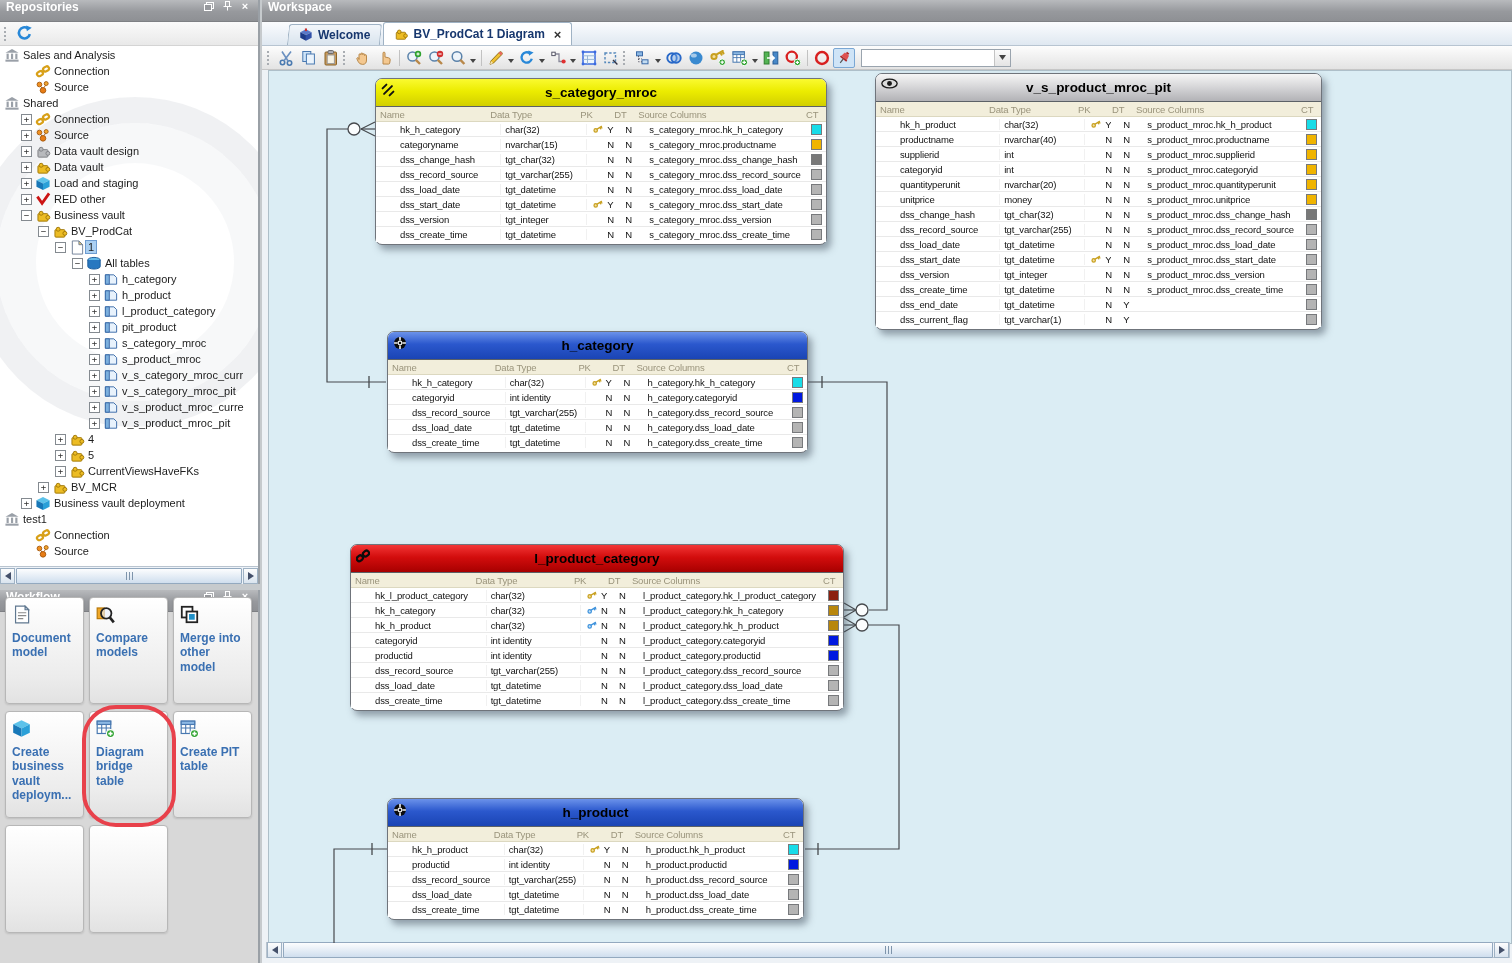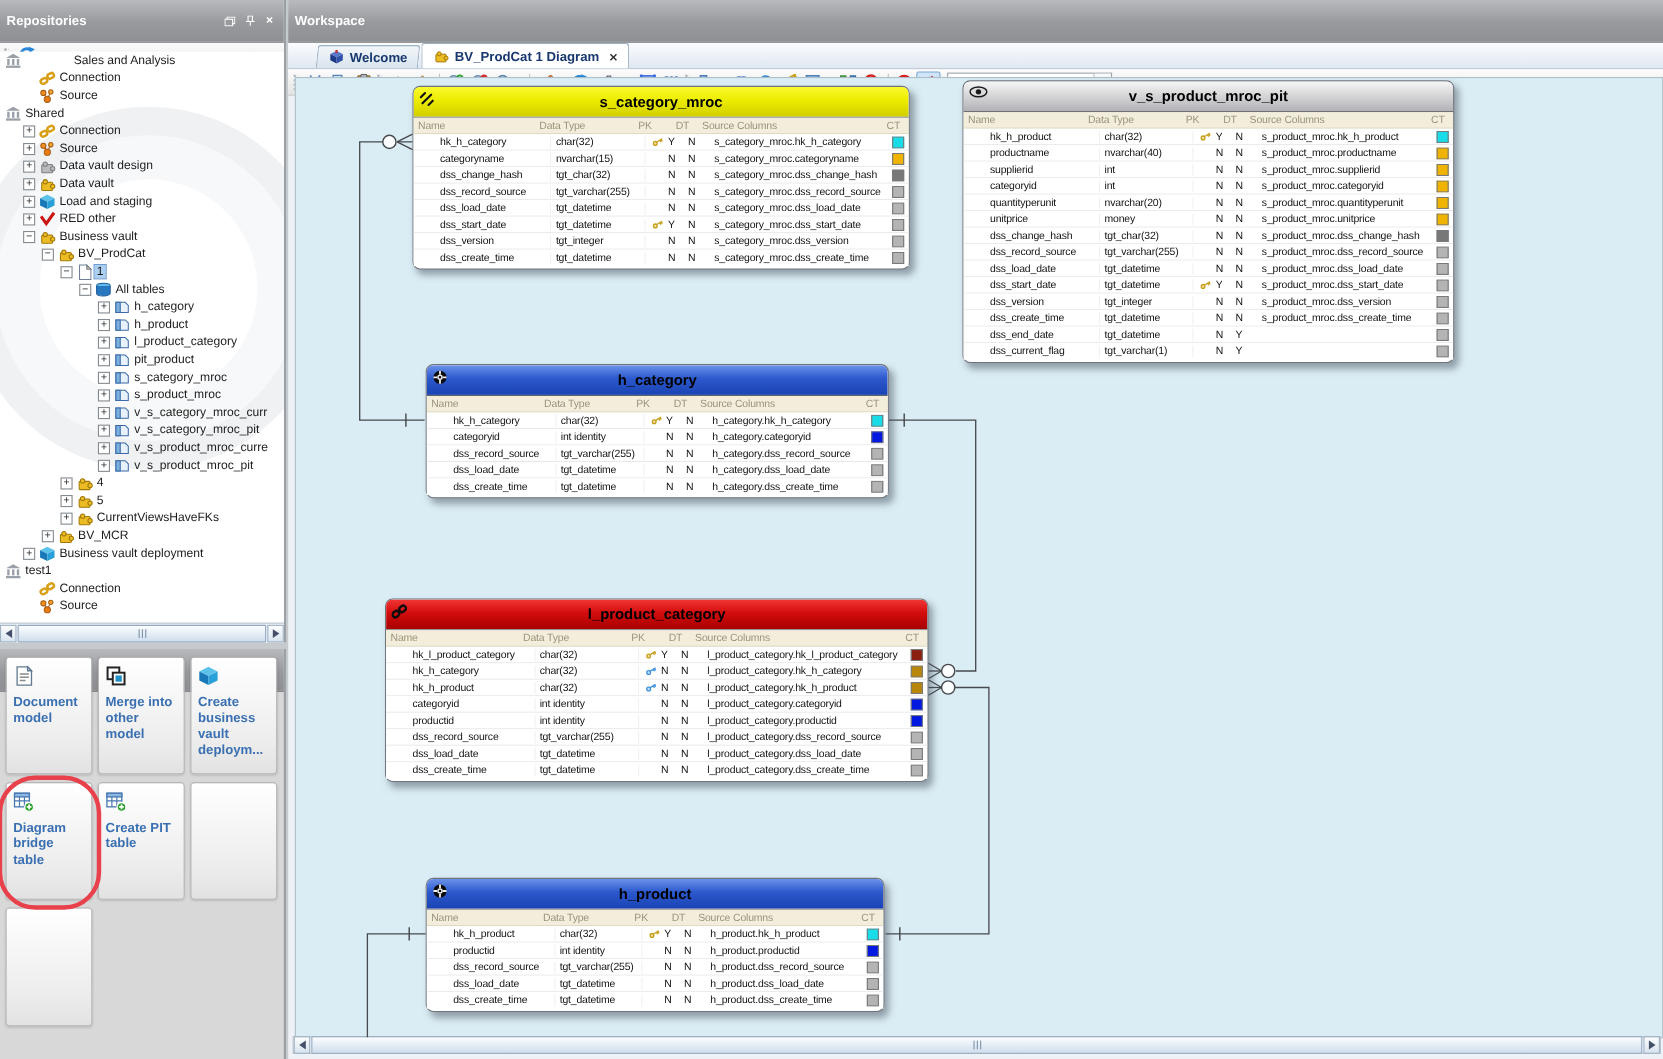"Repositories" .ptitle { align-items: center -> flex-start; height: 39px -> 22px }
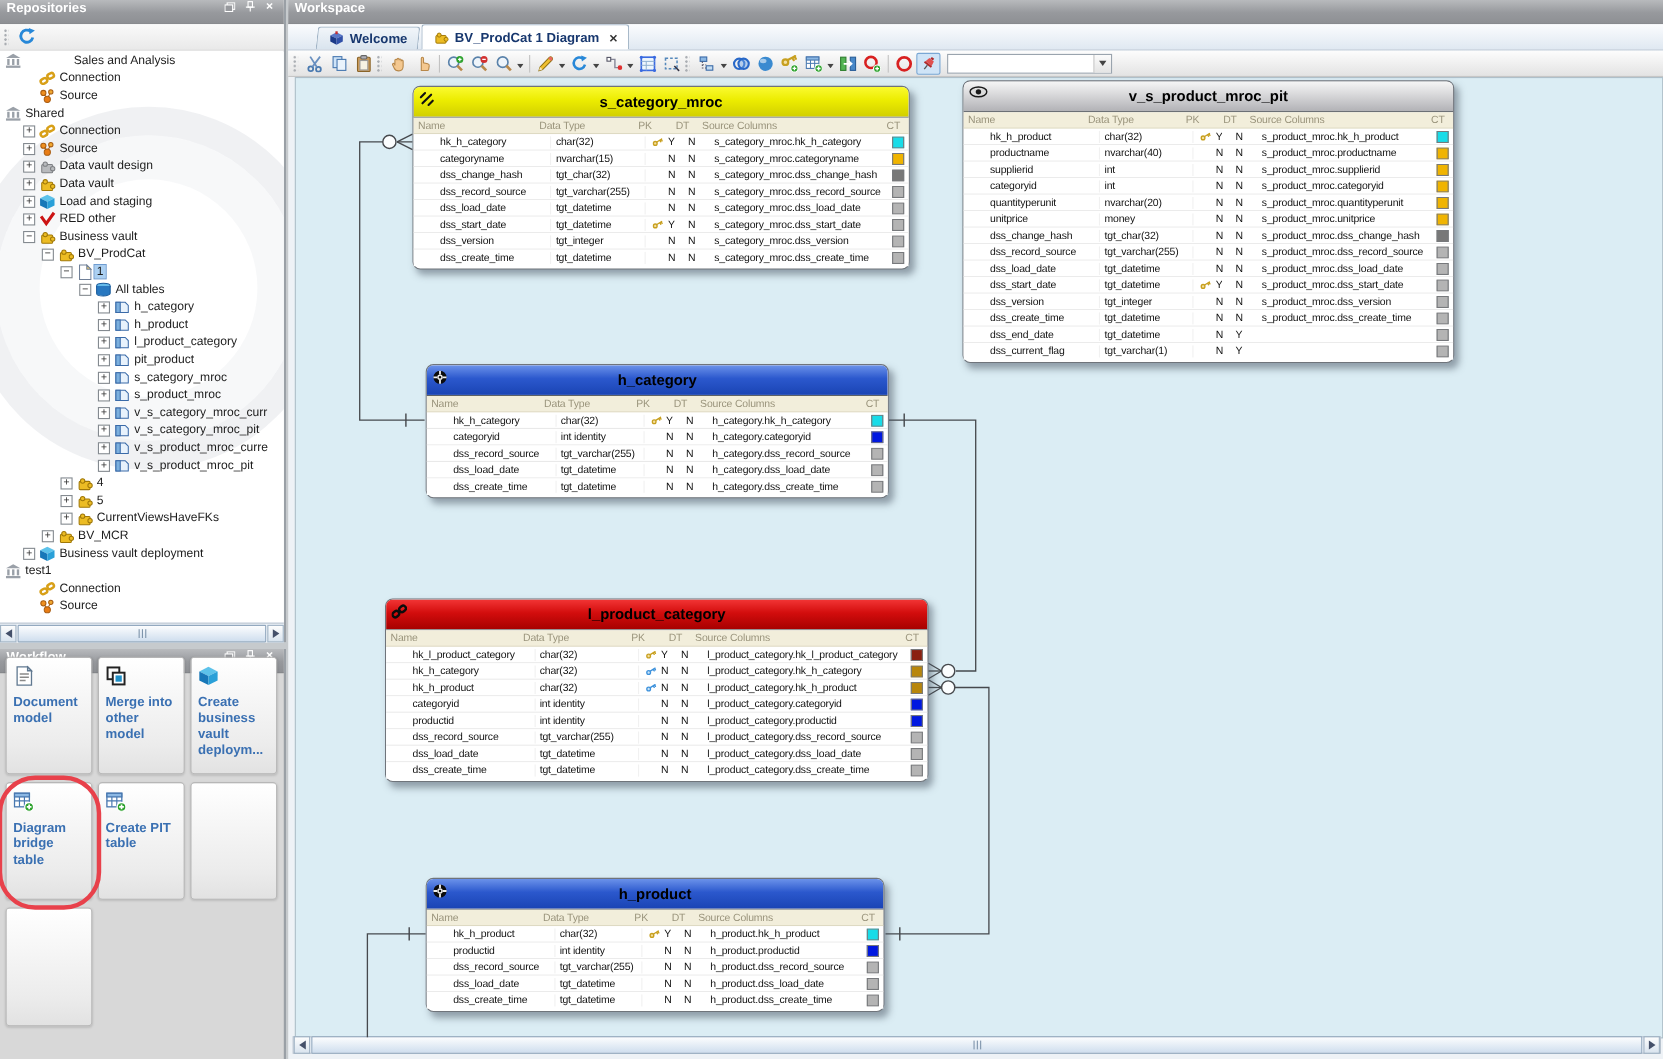"Sales and Analysis" div.trow { gap: 44px -> none }
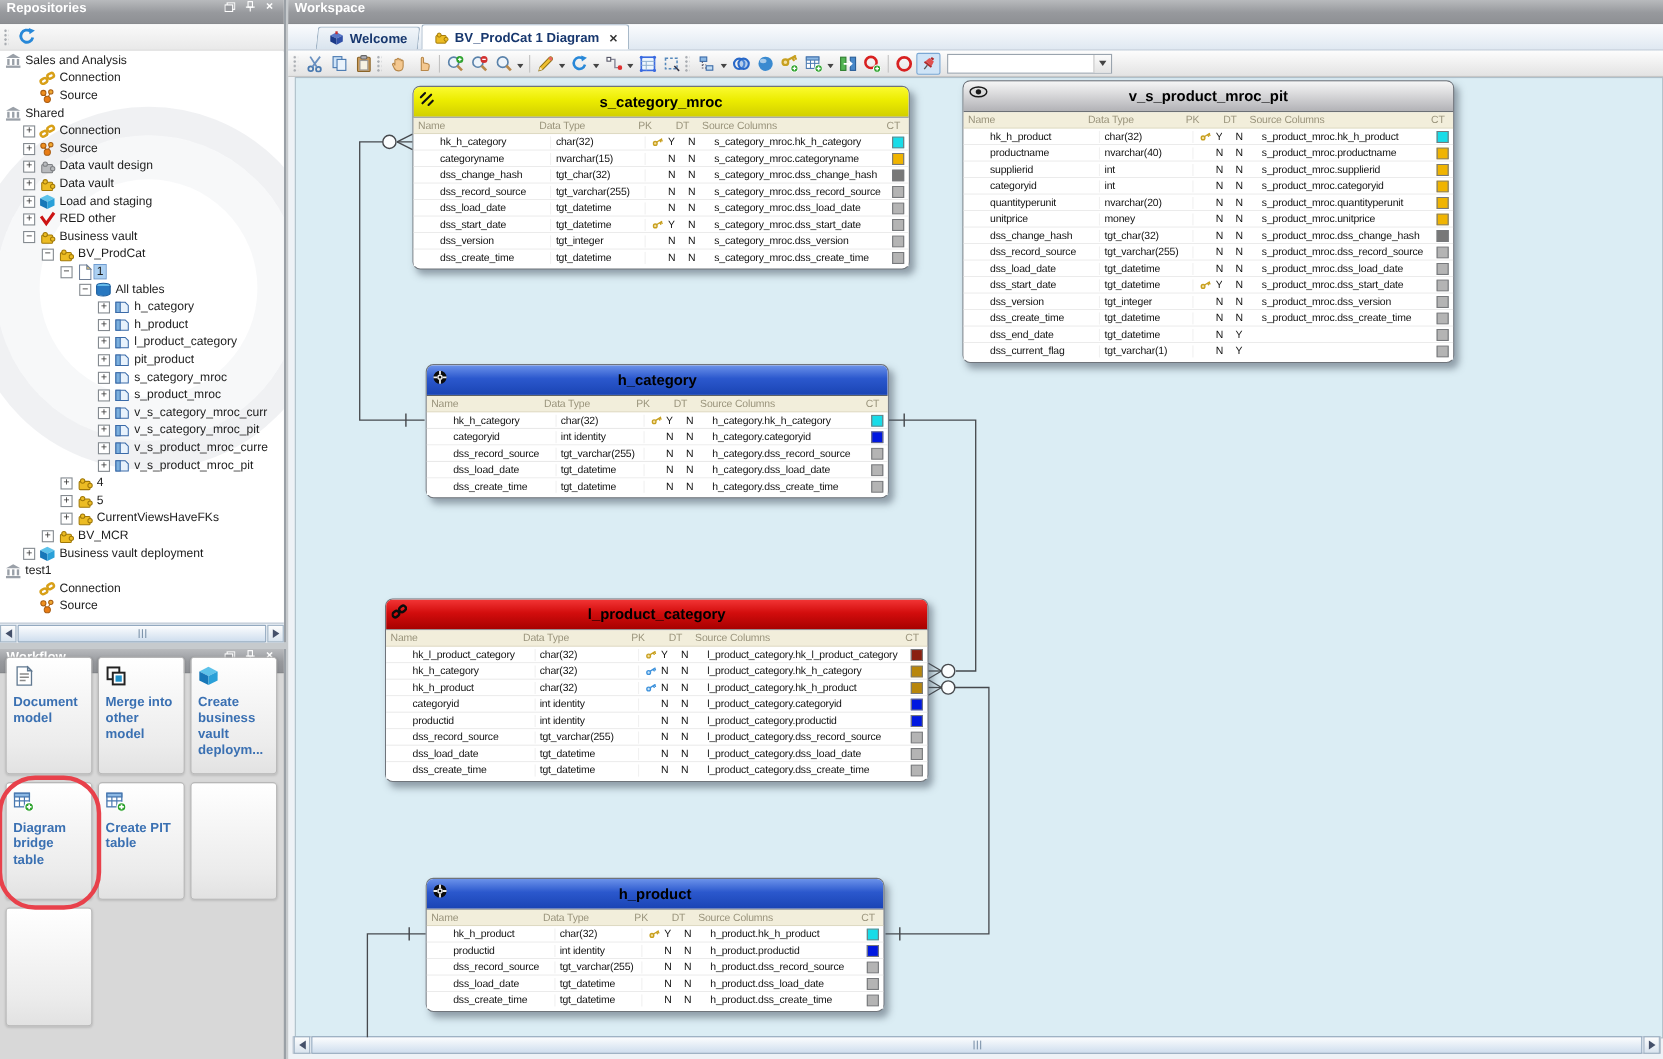"s_category_mroc.categoryname" span.c-src { text: mroc.categoryname -> mroc.productname }
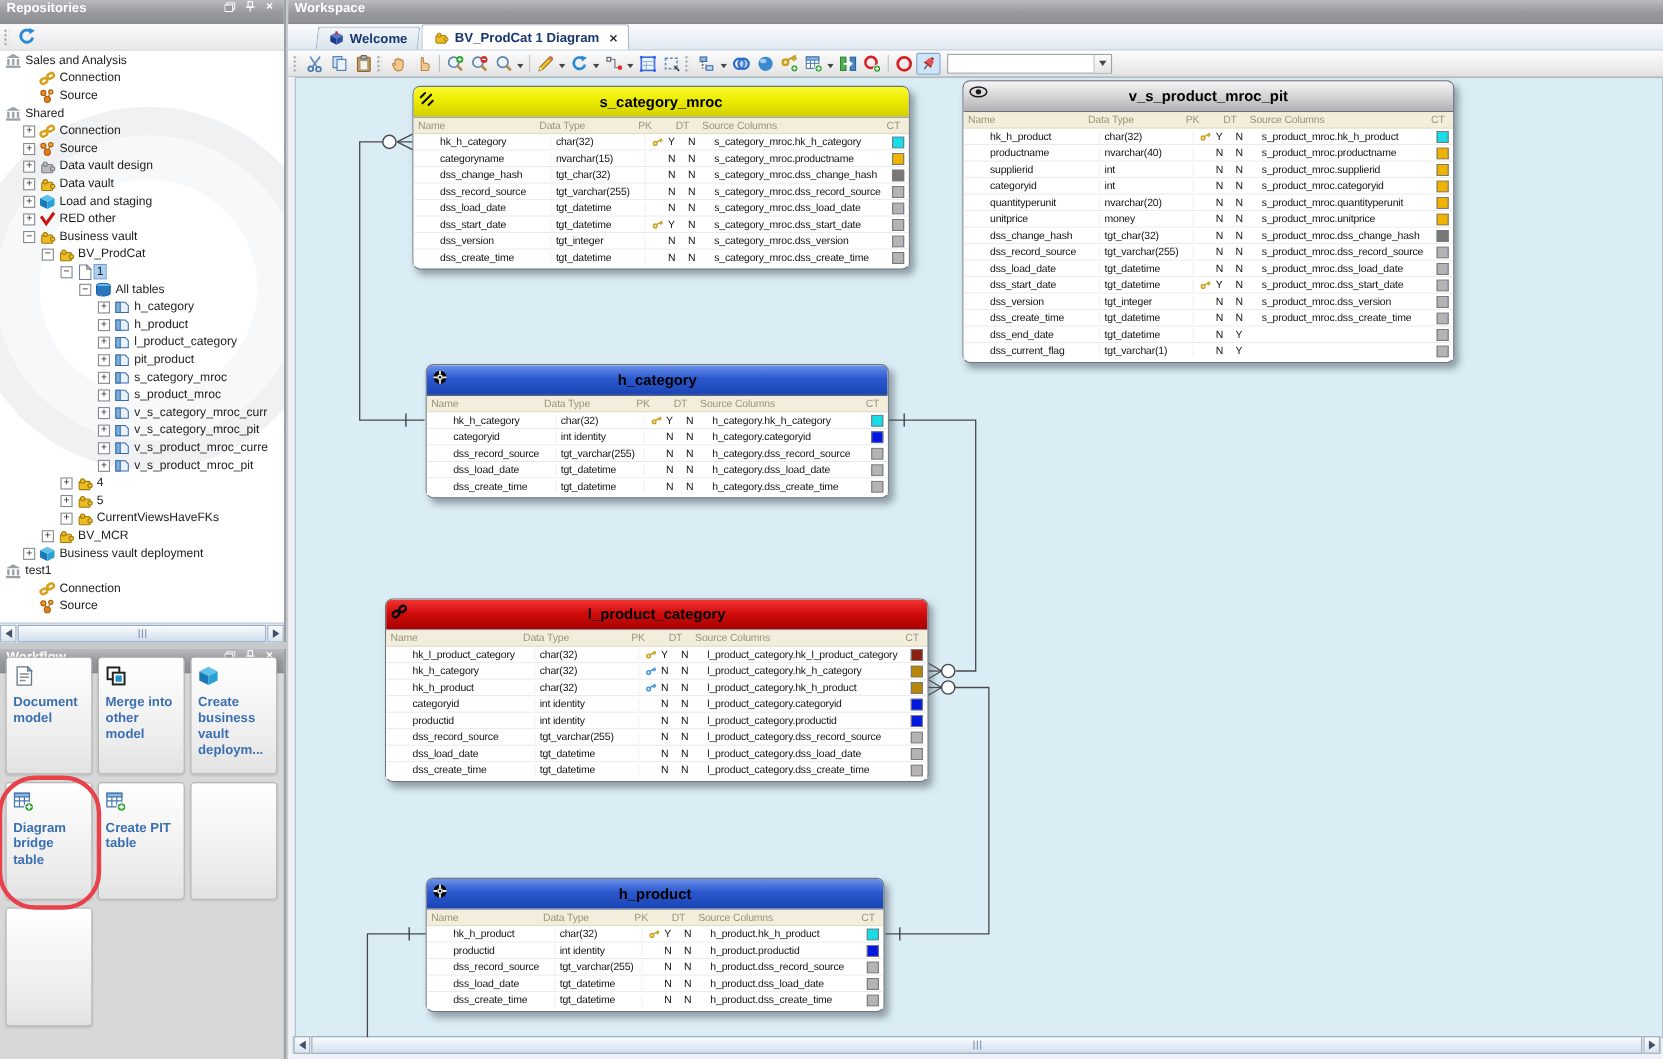"Compare models" div.wfcard { html: none -> <div> <span> <svg> <rect></rect> <circle></circle> <line></line> </svg> </span> <div>Compare models</div> </div> }
